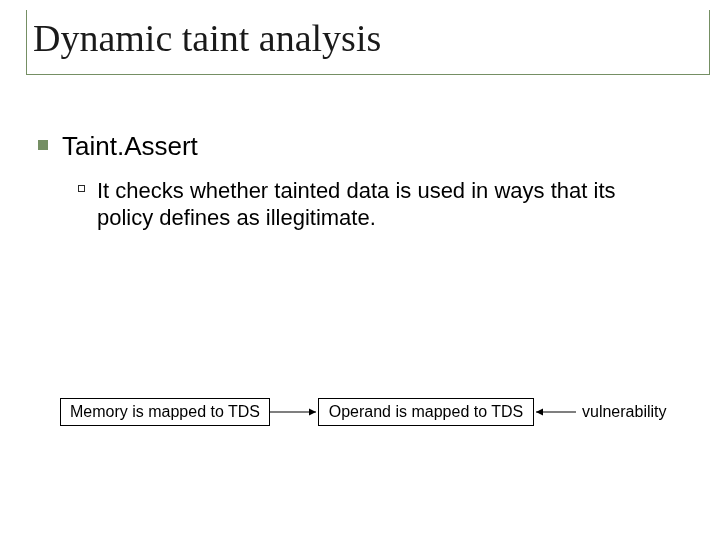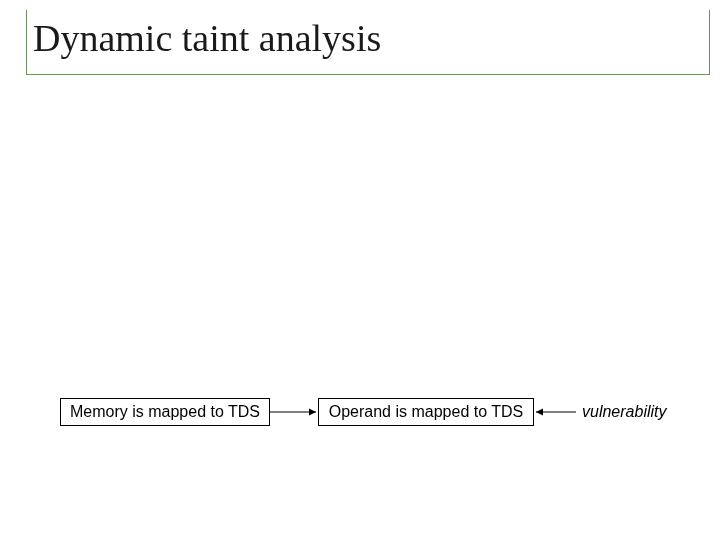"Taint.Assert" div.body { html: none -> <div> <div> <div></div> <div>Taint.Assert</div> </div> <div> <div></div> <div>It checks whether tainted data is used in ways that its policy defines as illegitimate.</div> </div> </div> }
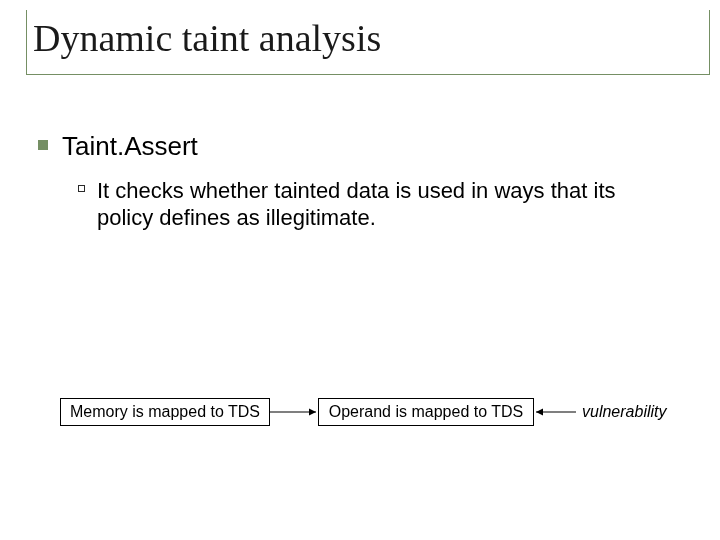"vulnerability" .label-plain { font-style: italic -> none }
